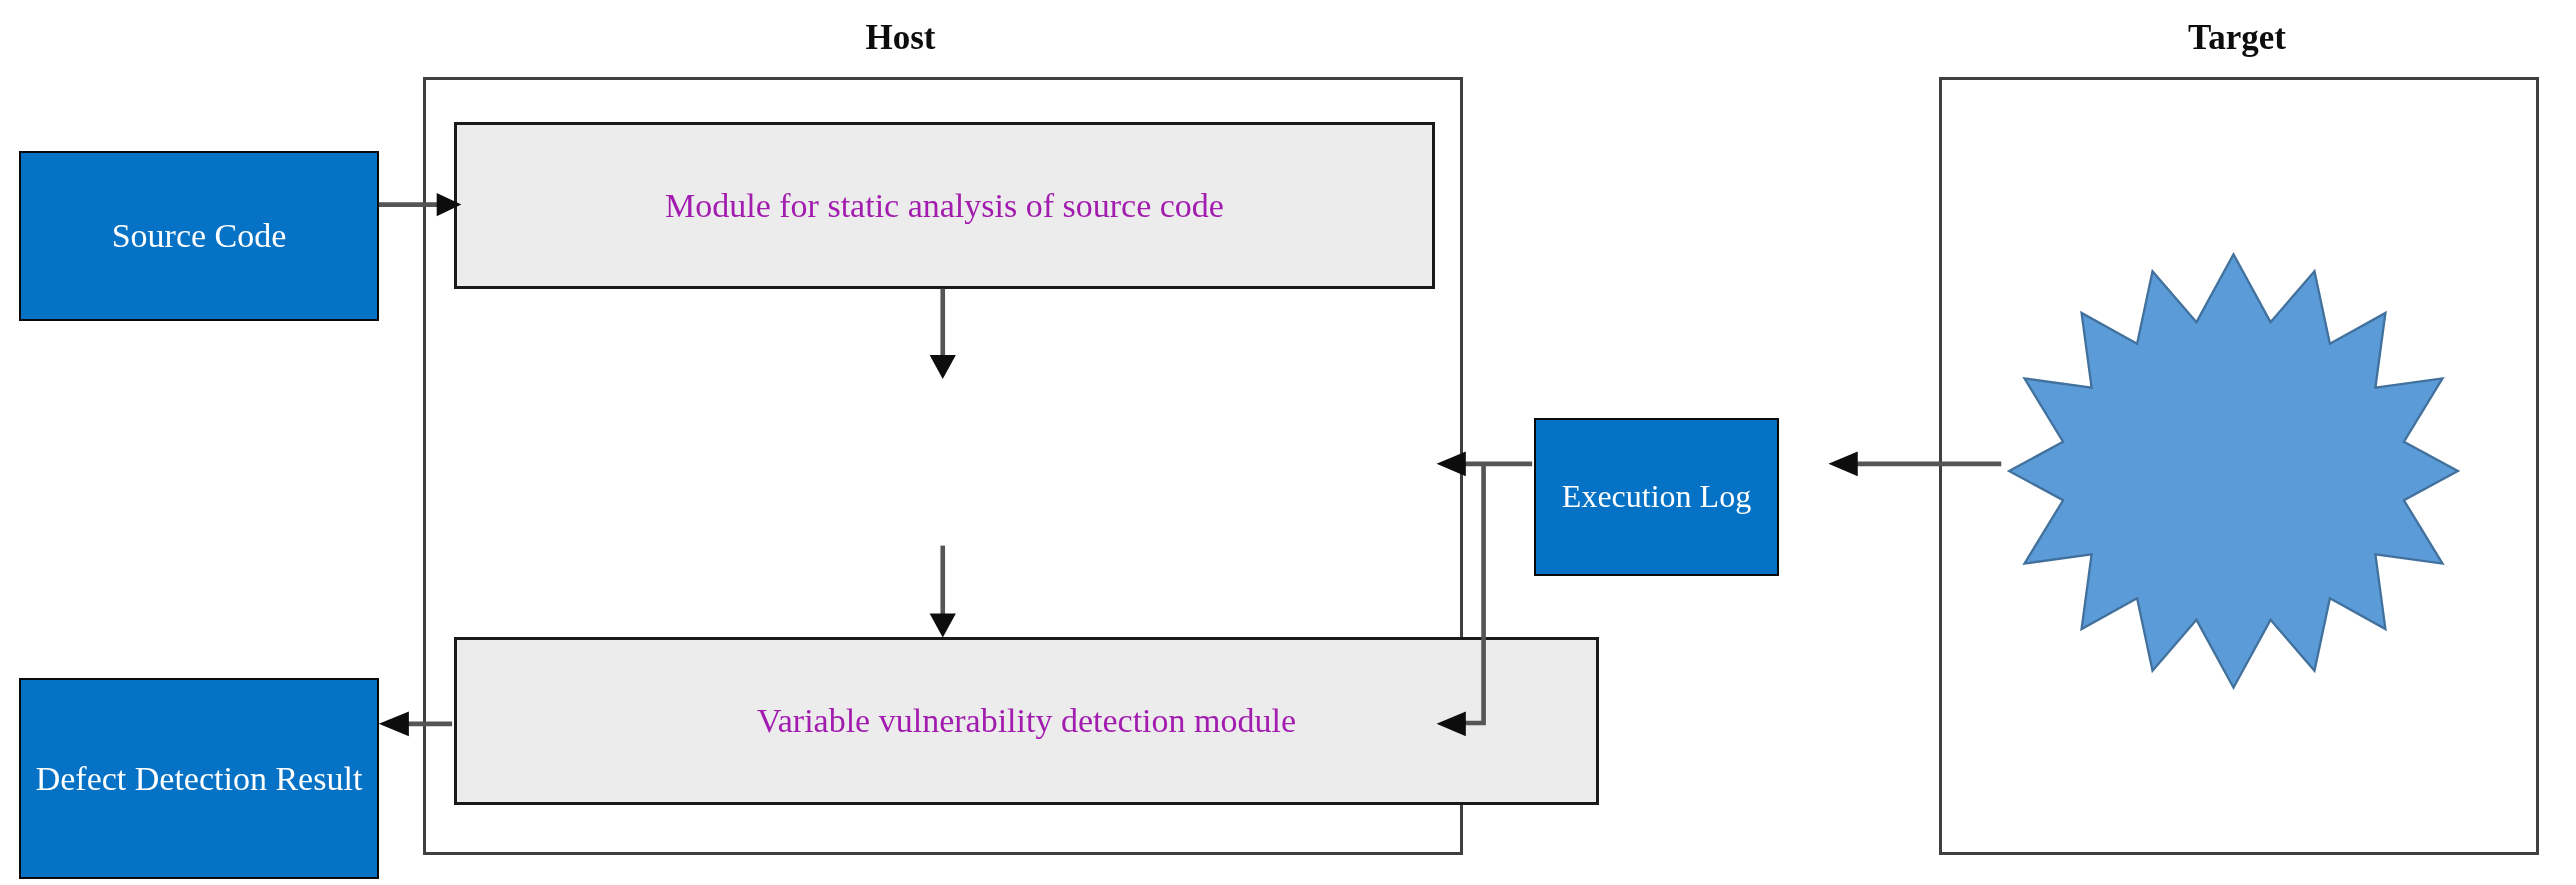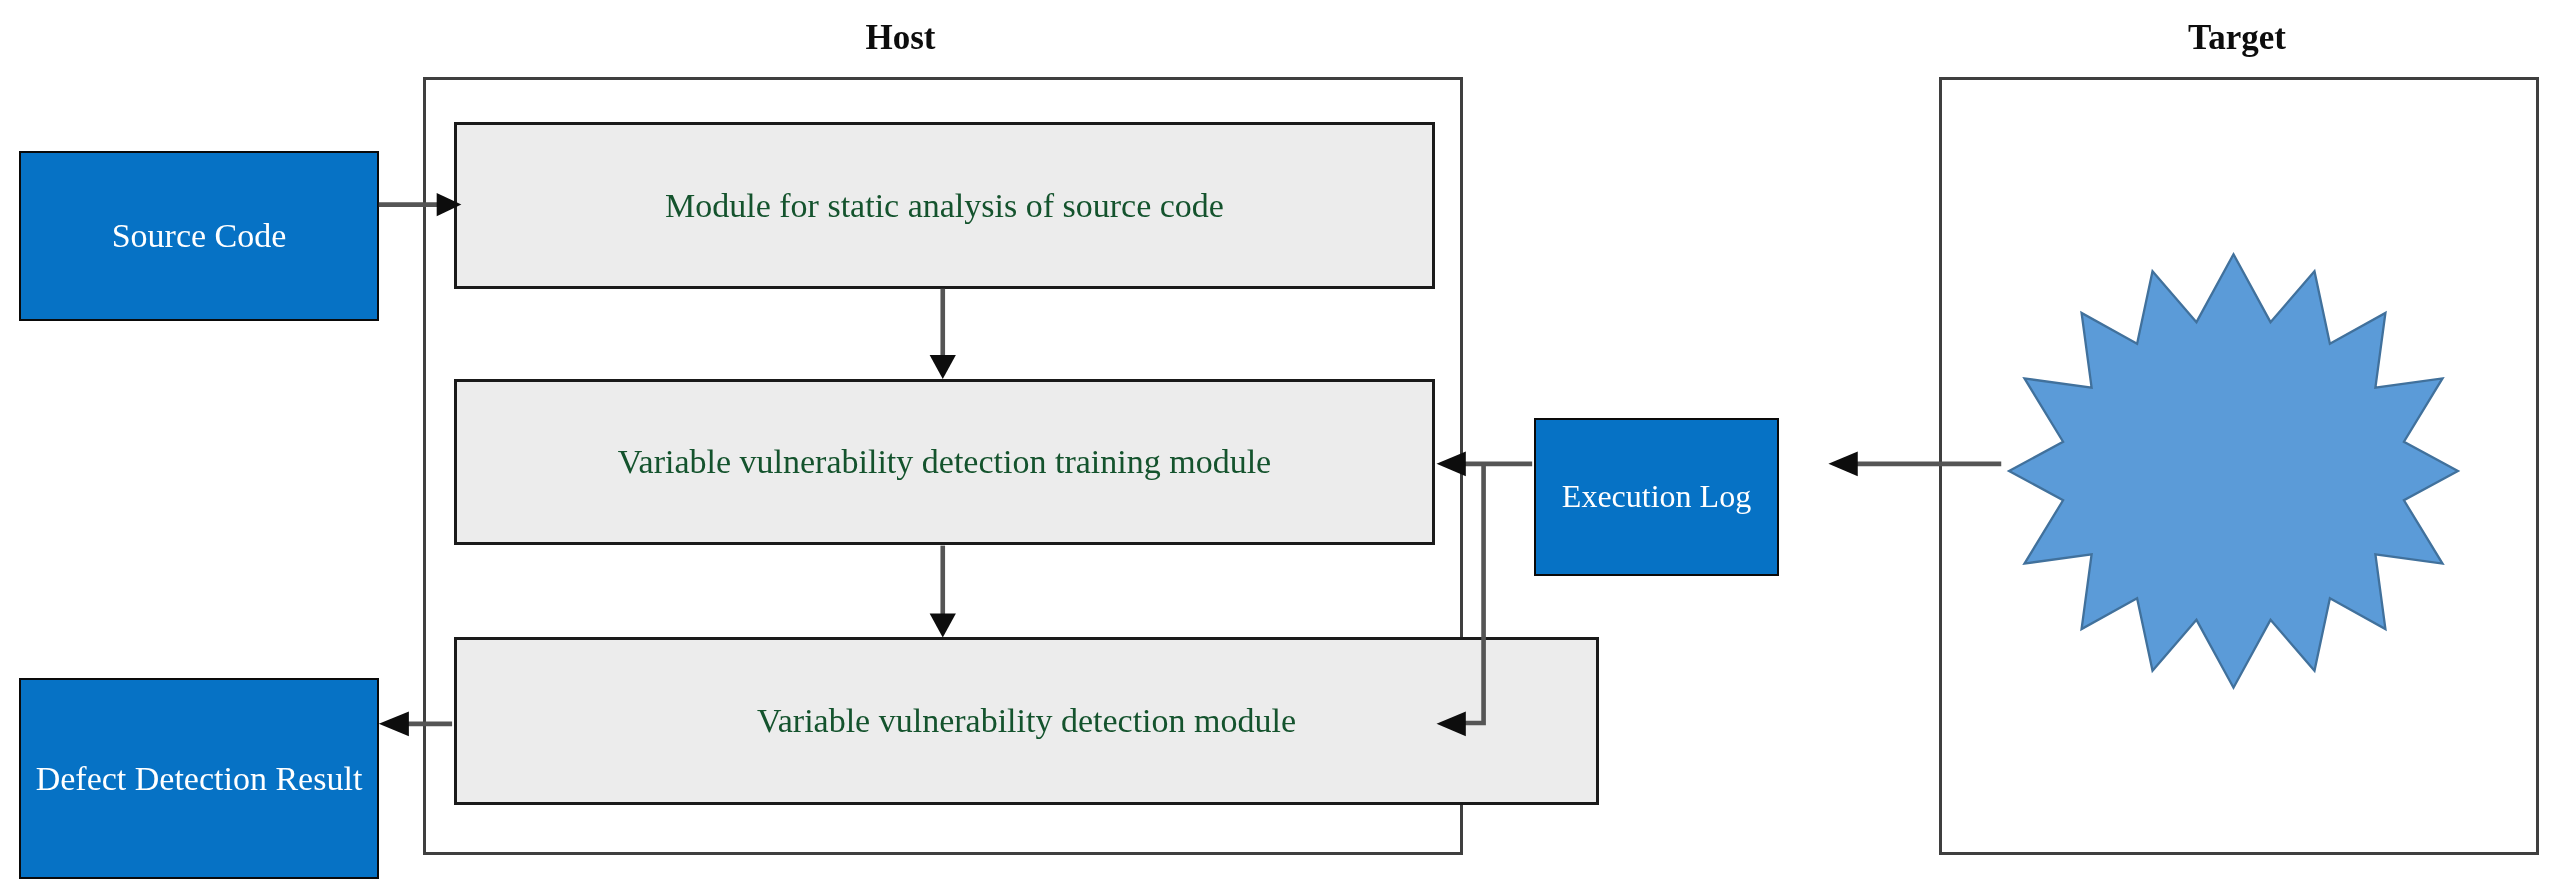"Module for static analysis of" .module-box { color: #14532d -> #a21caf }
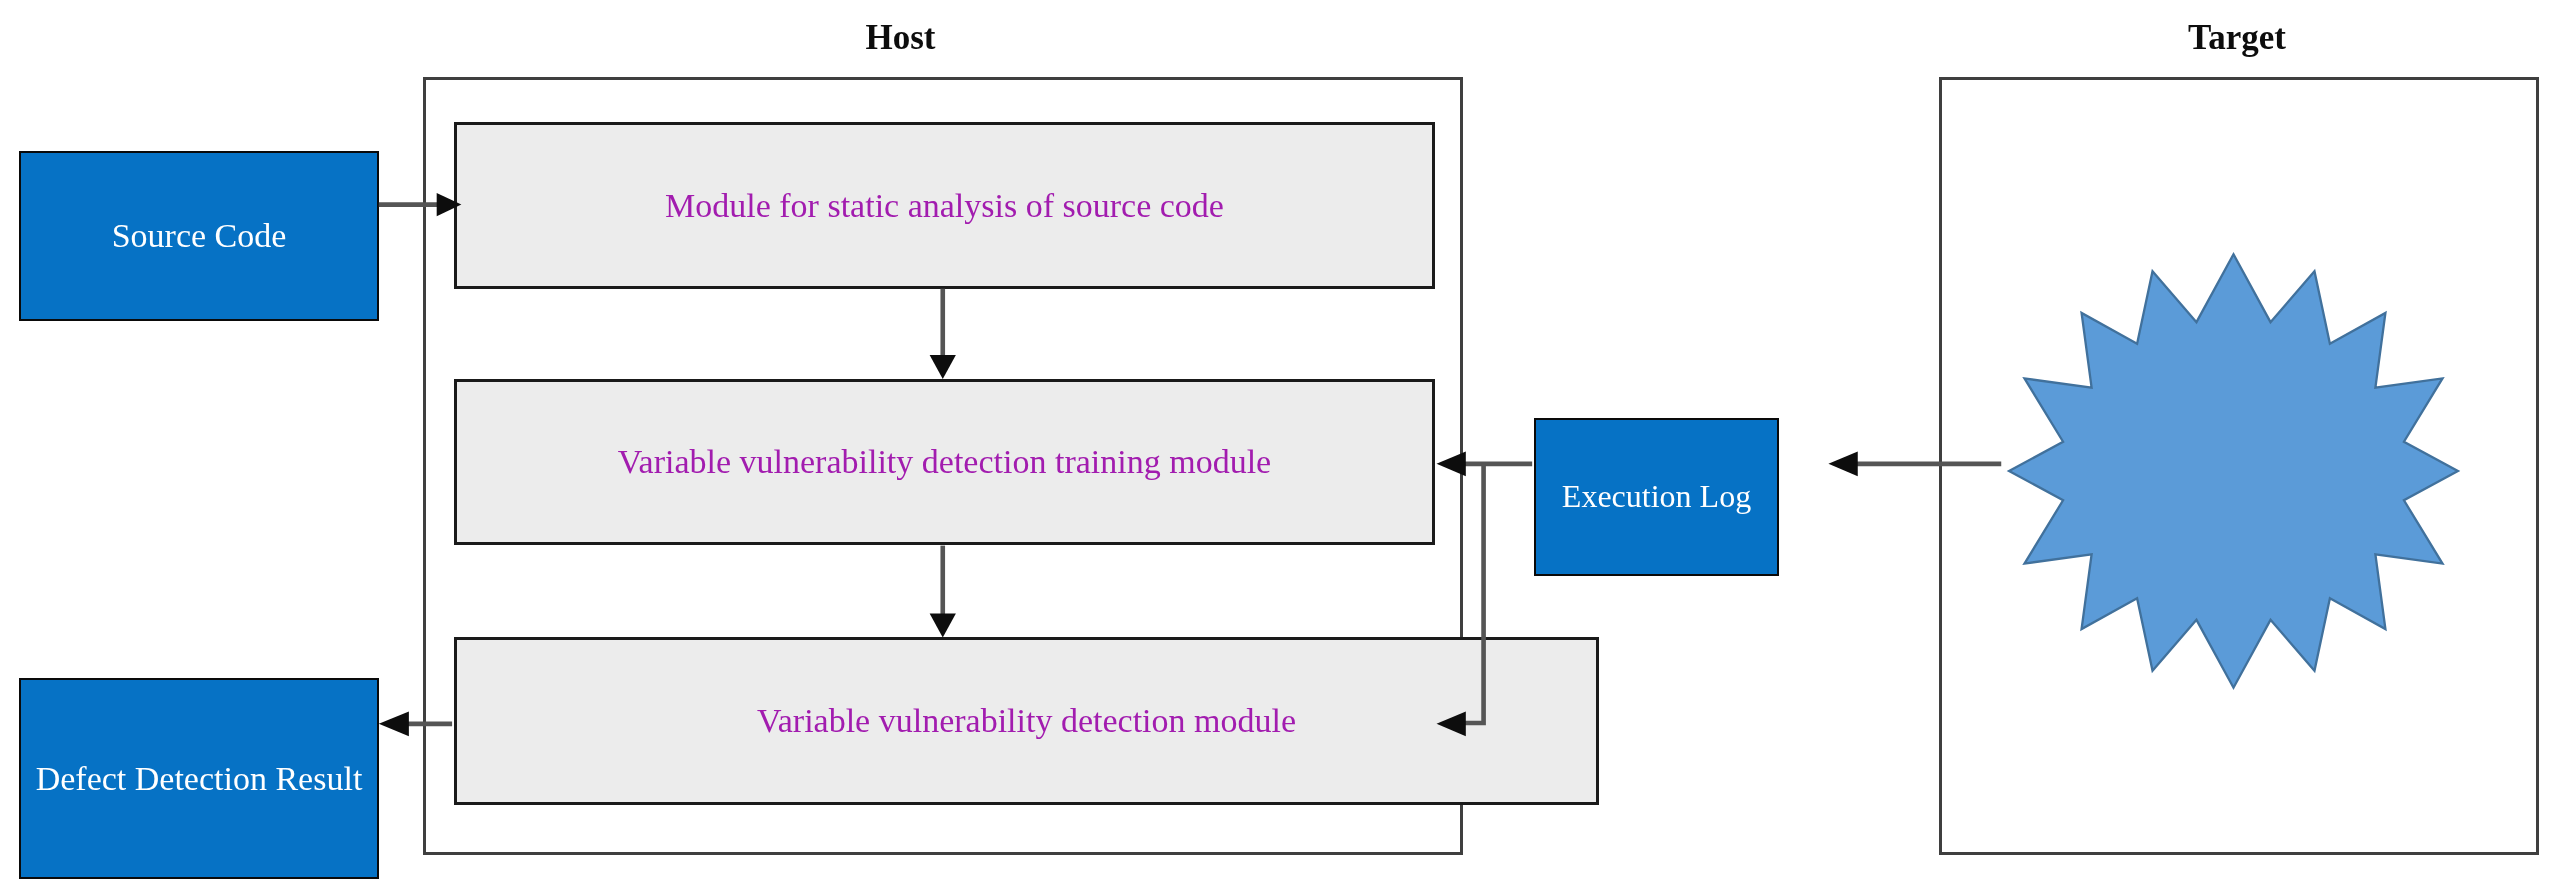"Variable vulnerability detection" div.abs { html: <div> <span>Variable vulnerability detection training module</span> </div> -> none }
